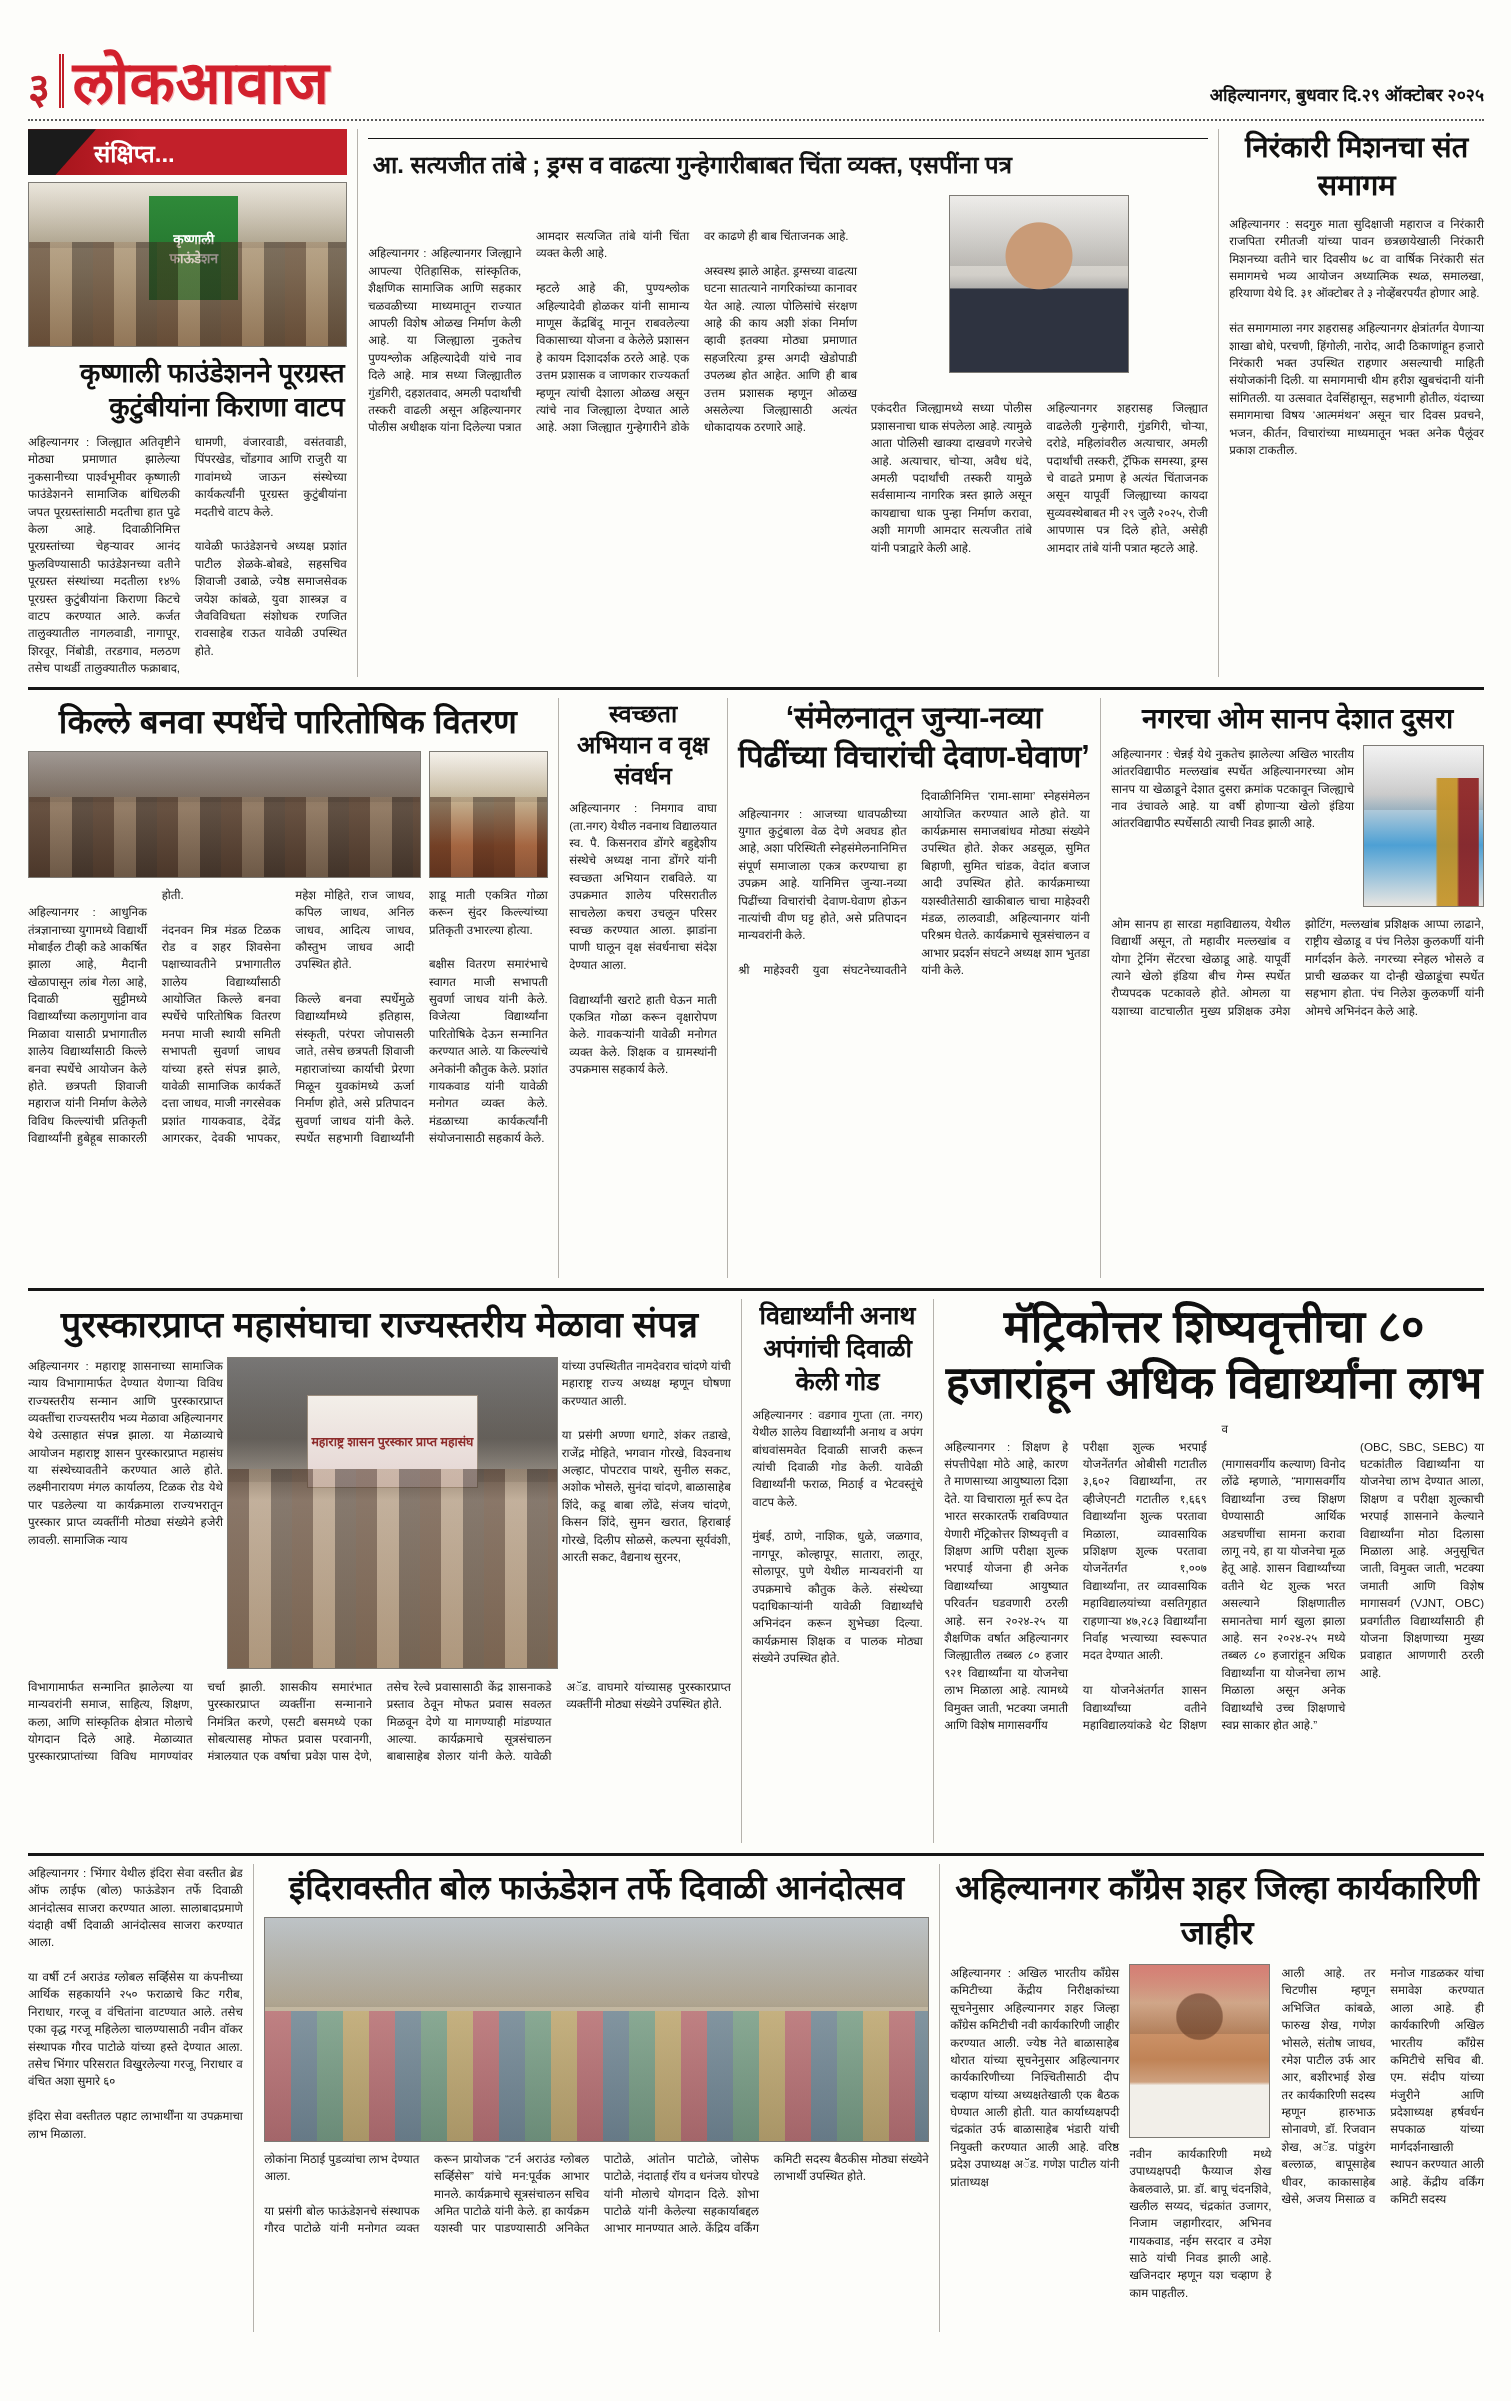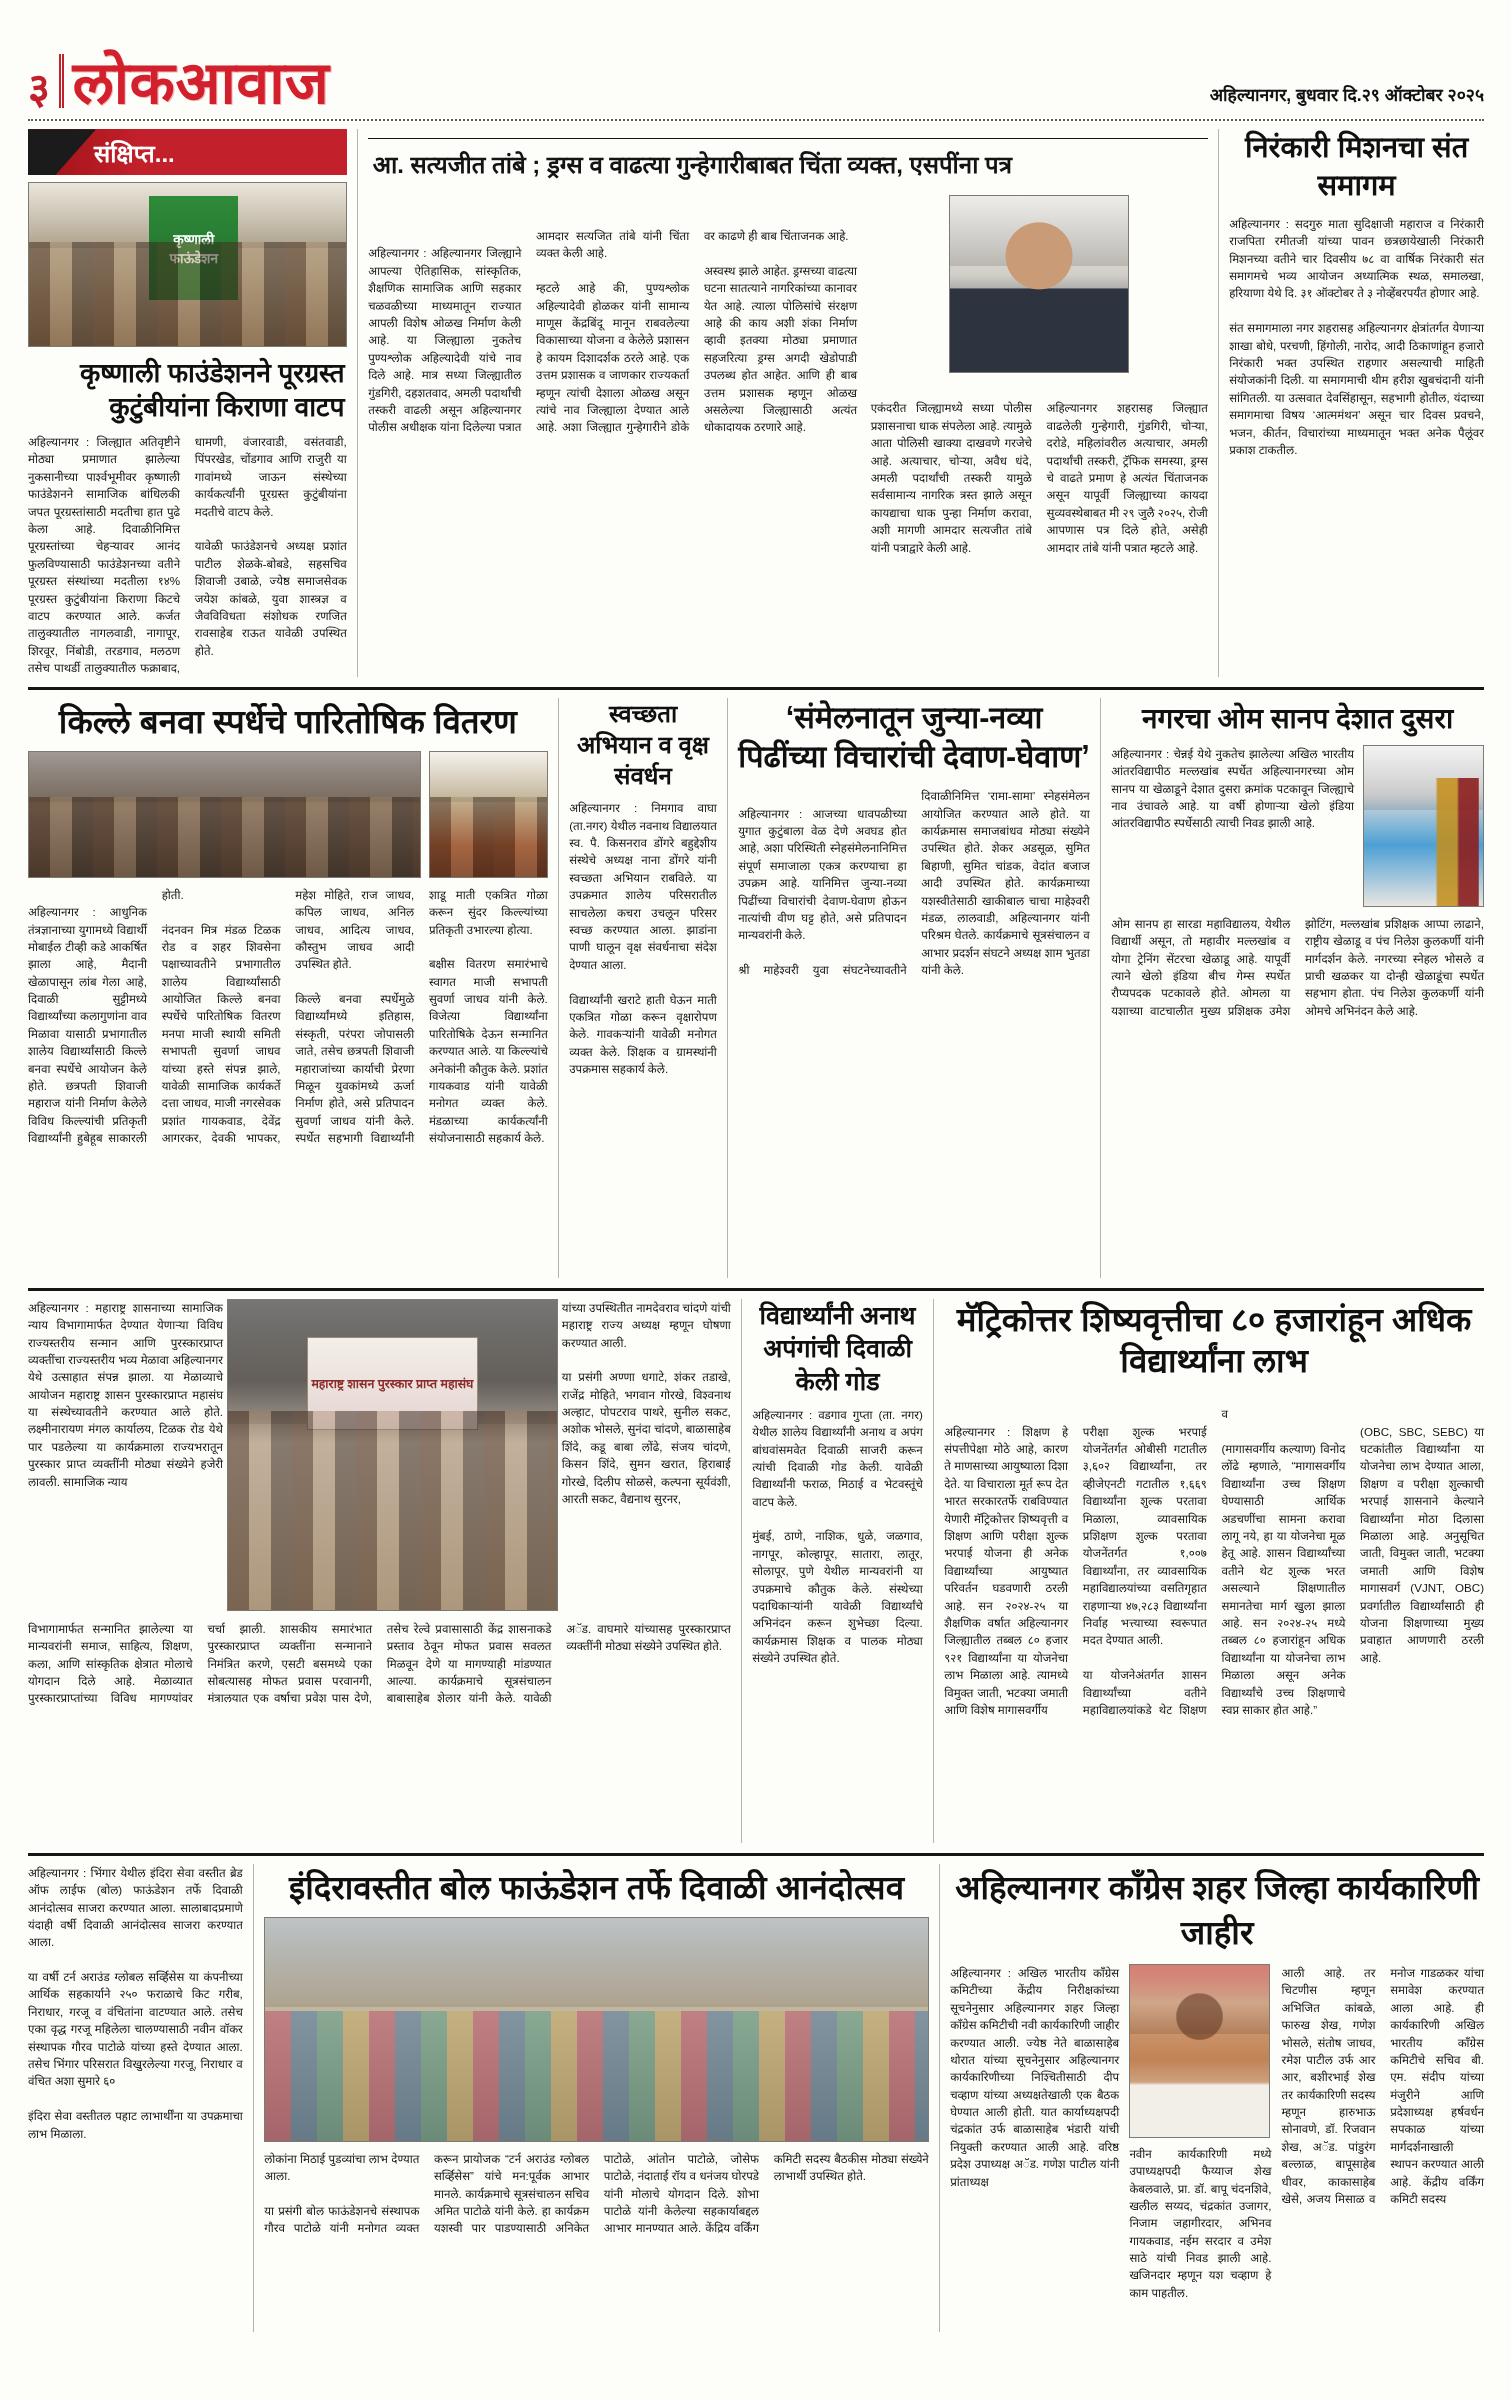"पुरस्कारप्राप्त महासंघाचा राज्यस्तरीय" h2.pur-hl { html: none -> <h2>पुरस्कारप्राप्त महासंघाचा राज्यस्तरीय मेळावा संपन्न</h2> }
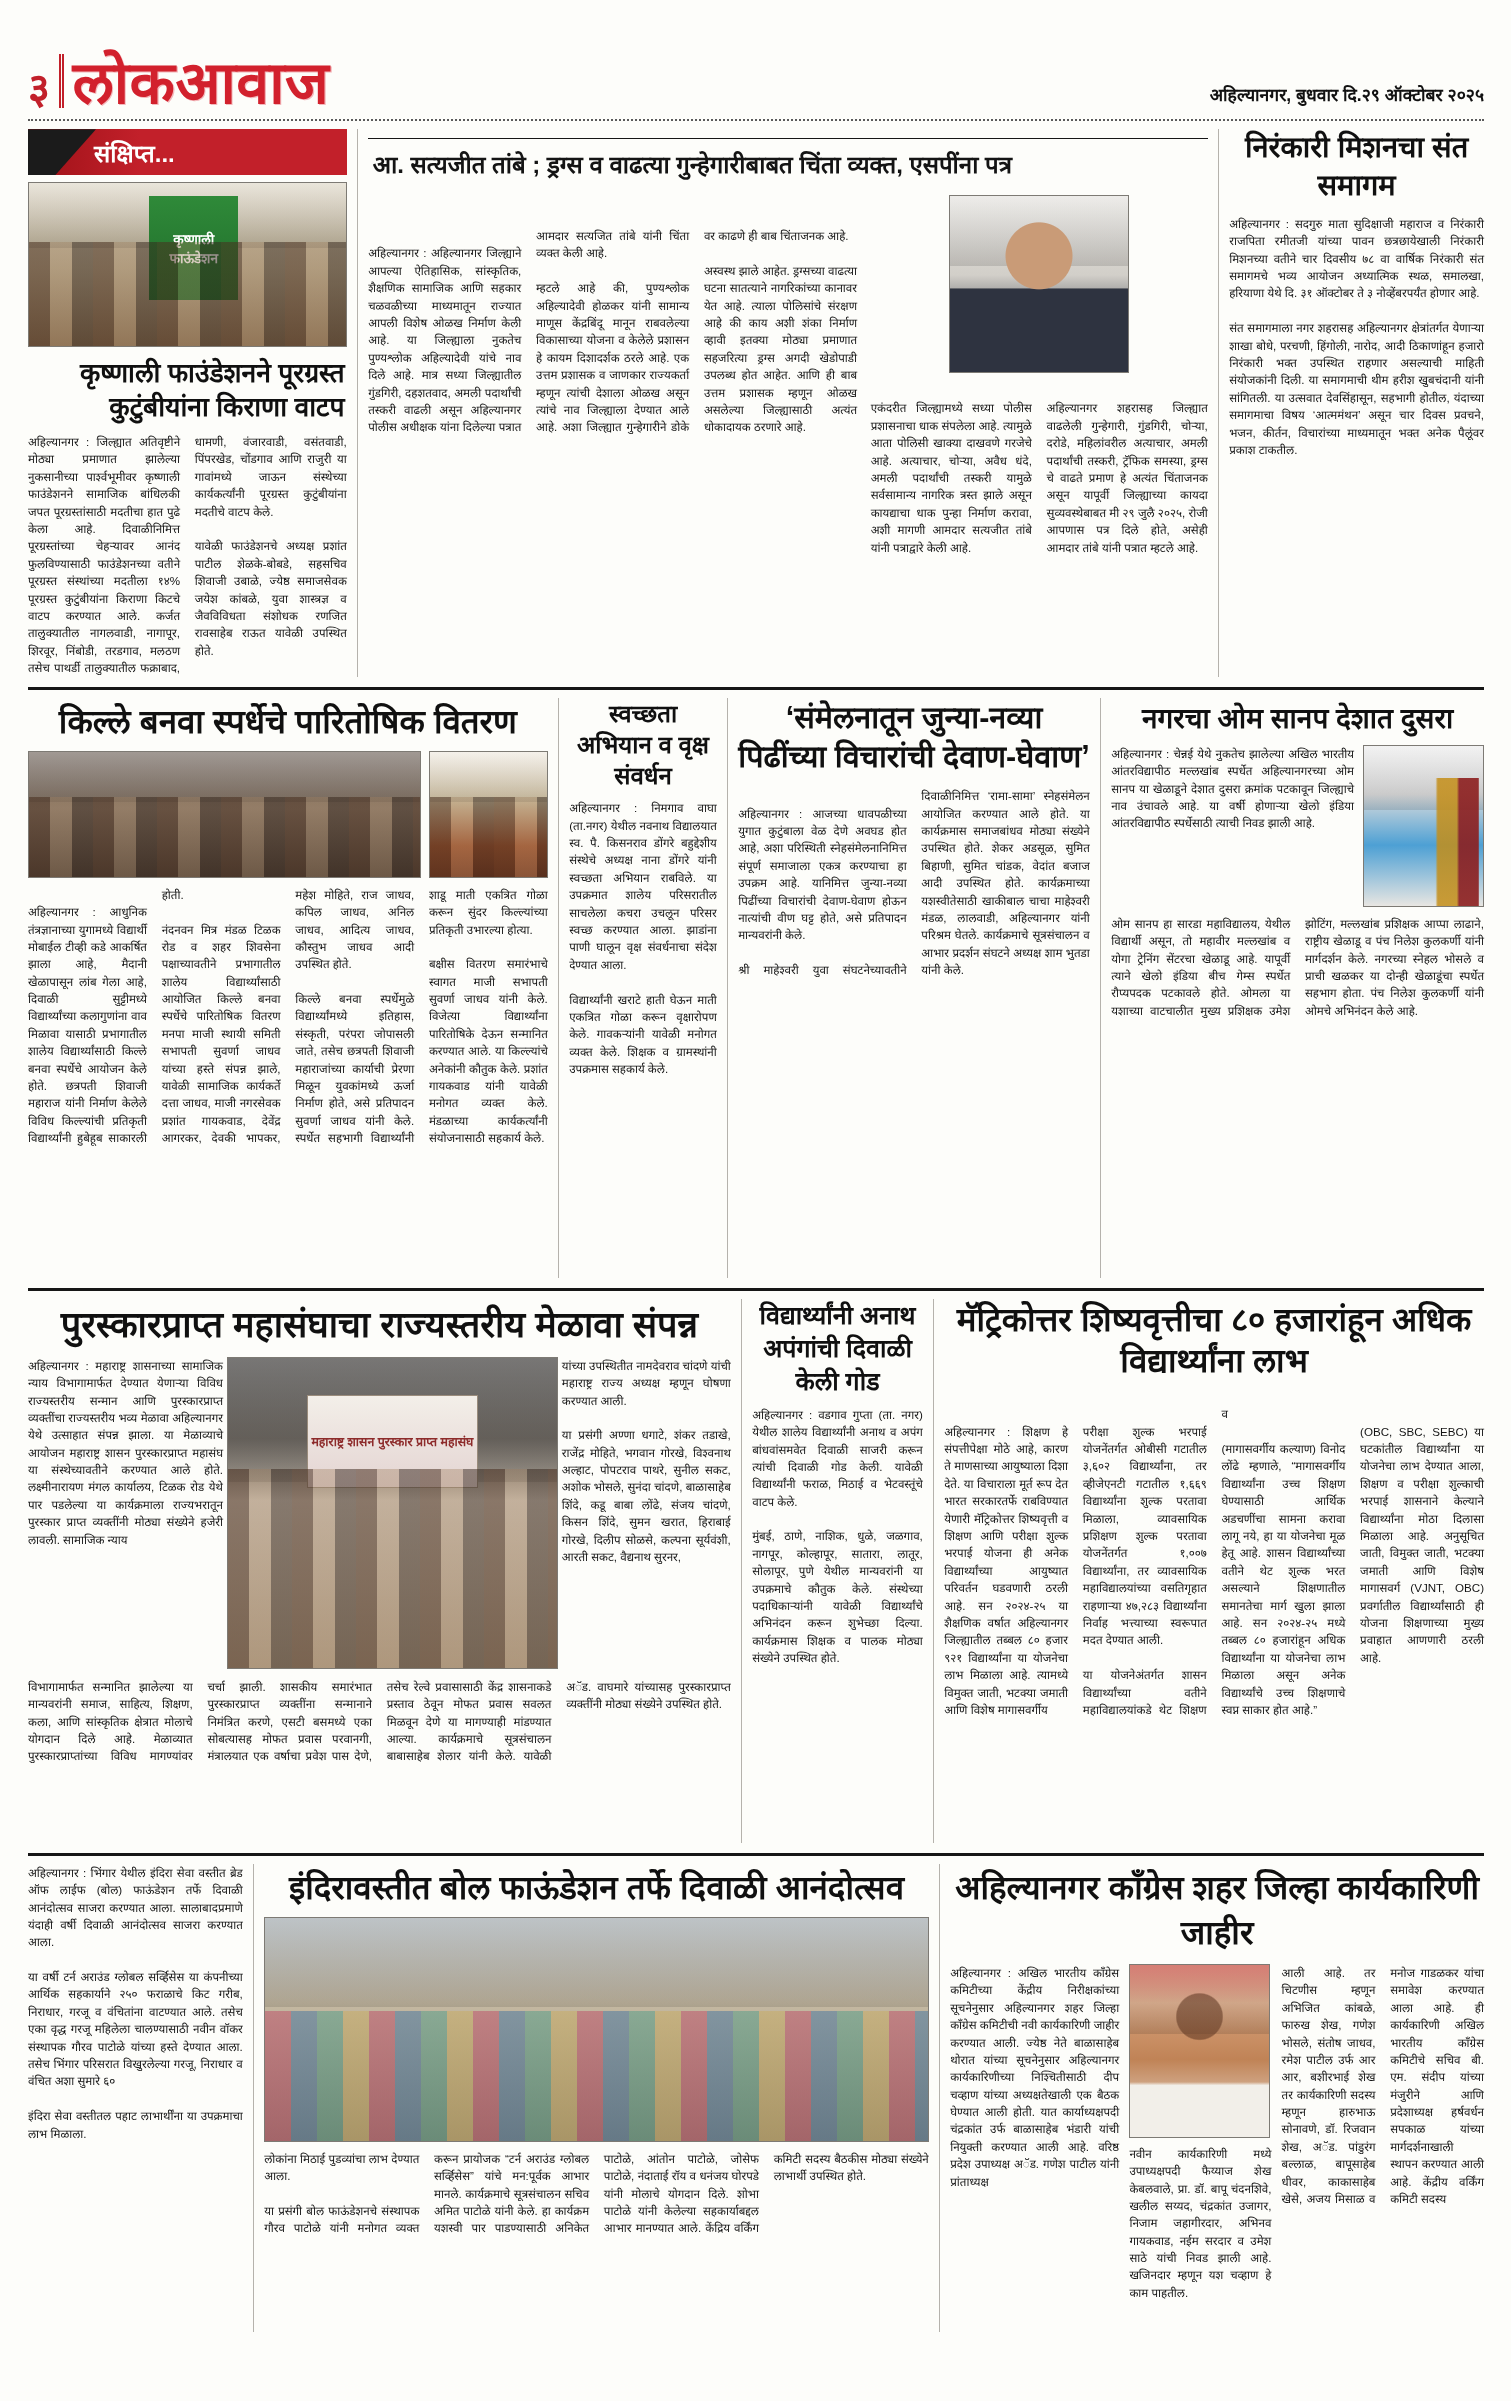"मॅट्रिकोत्तर शिष्यवृत्तीचा ८० हजारांहून" .matric-hl { font-size: 33px -> 45px; margin-bottom: 24px -> 9px }
